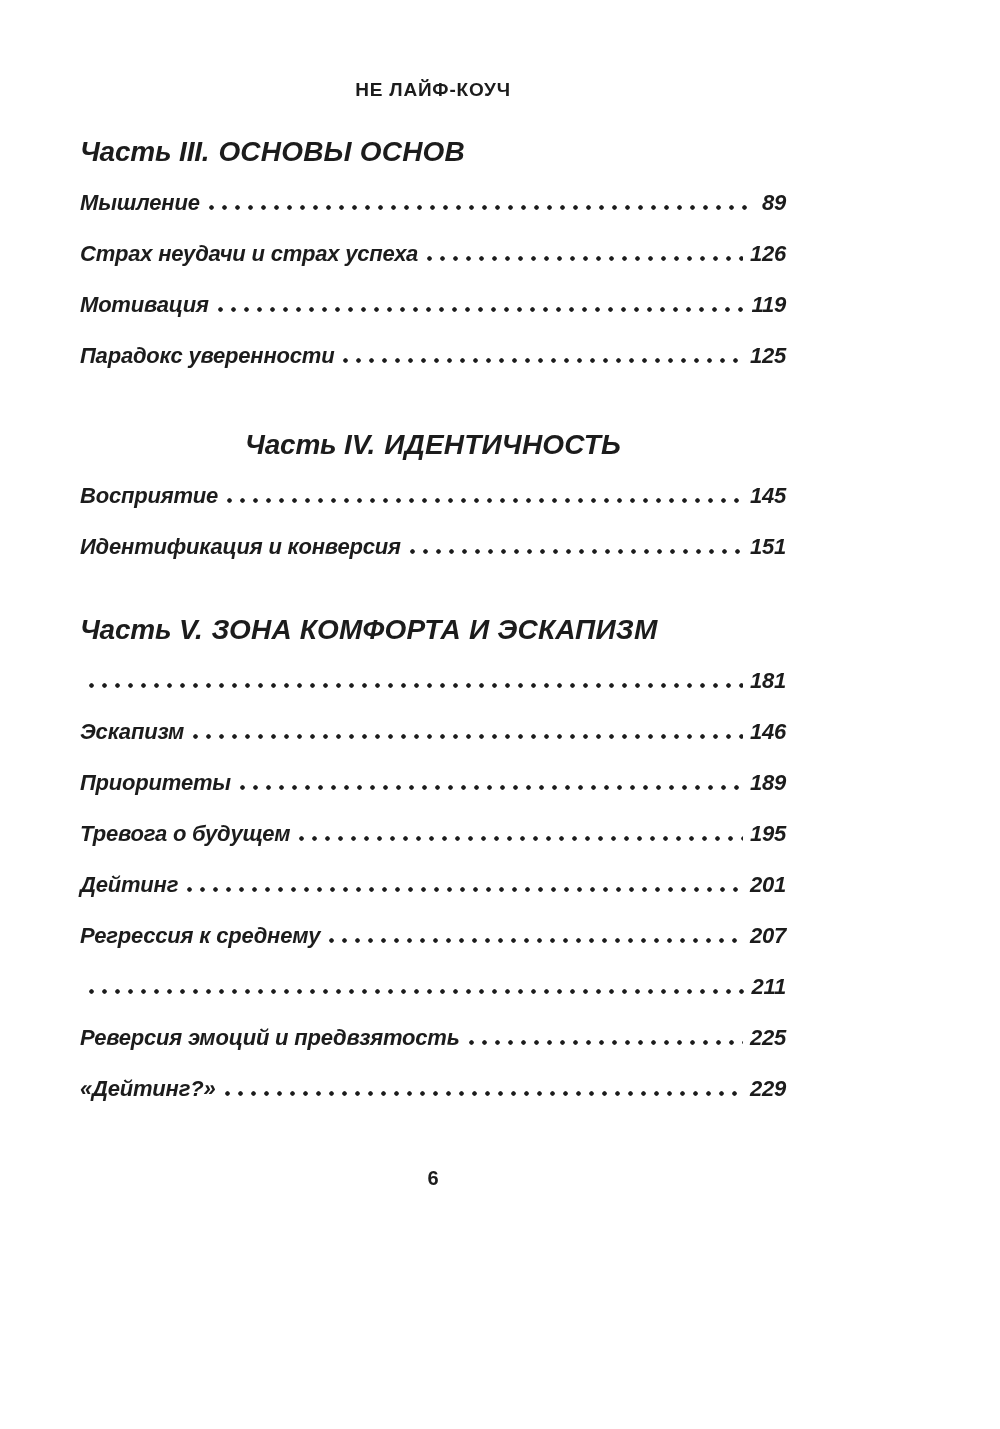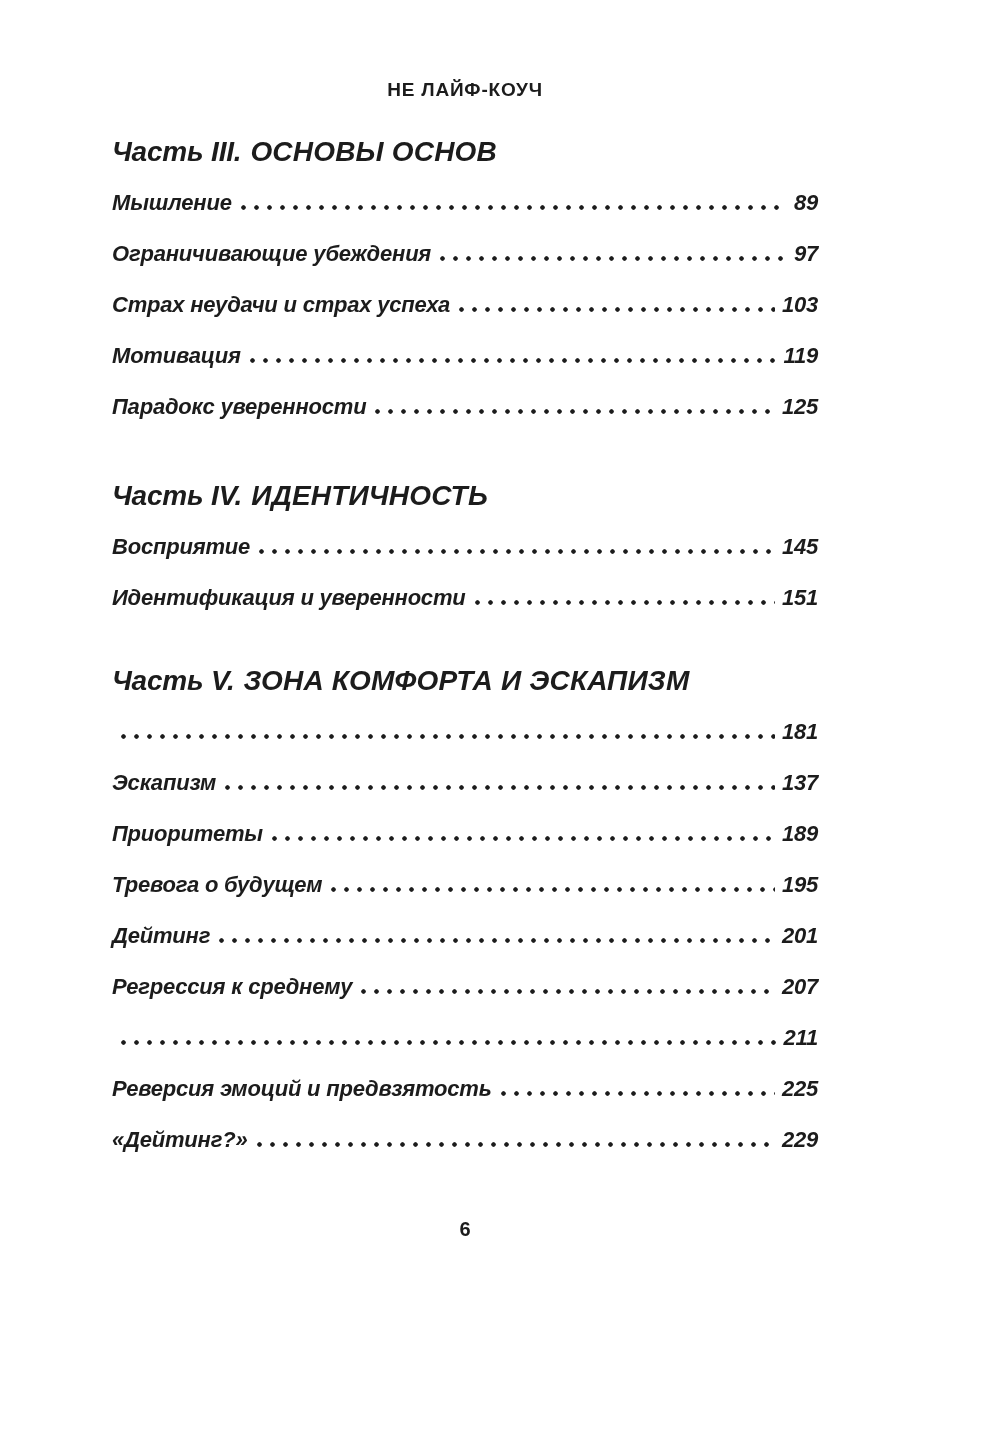"НЕ ЛАЙФ-КОУЧ" .content { margin-left: 112px -> 80px }
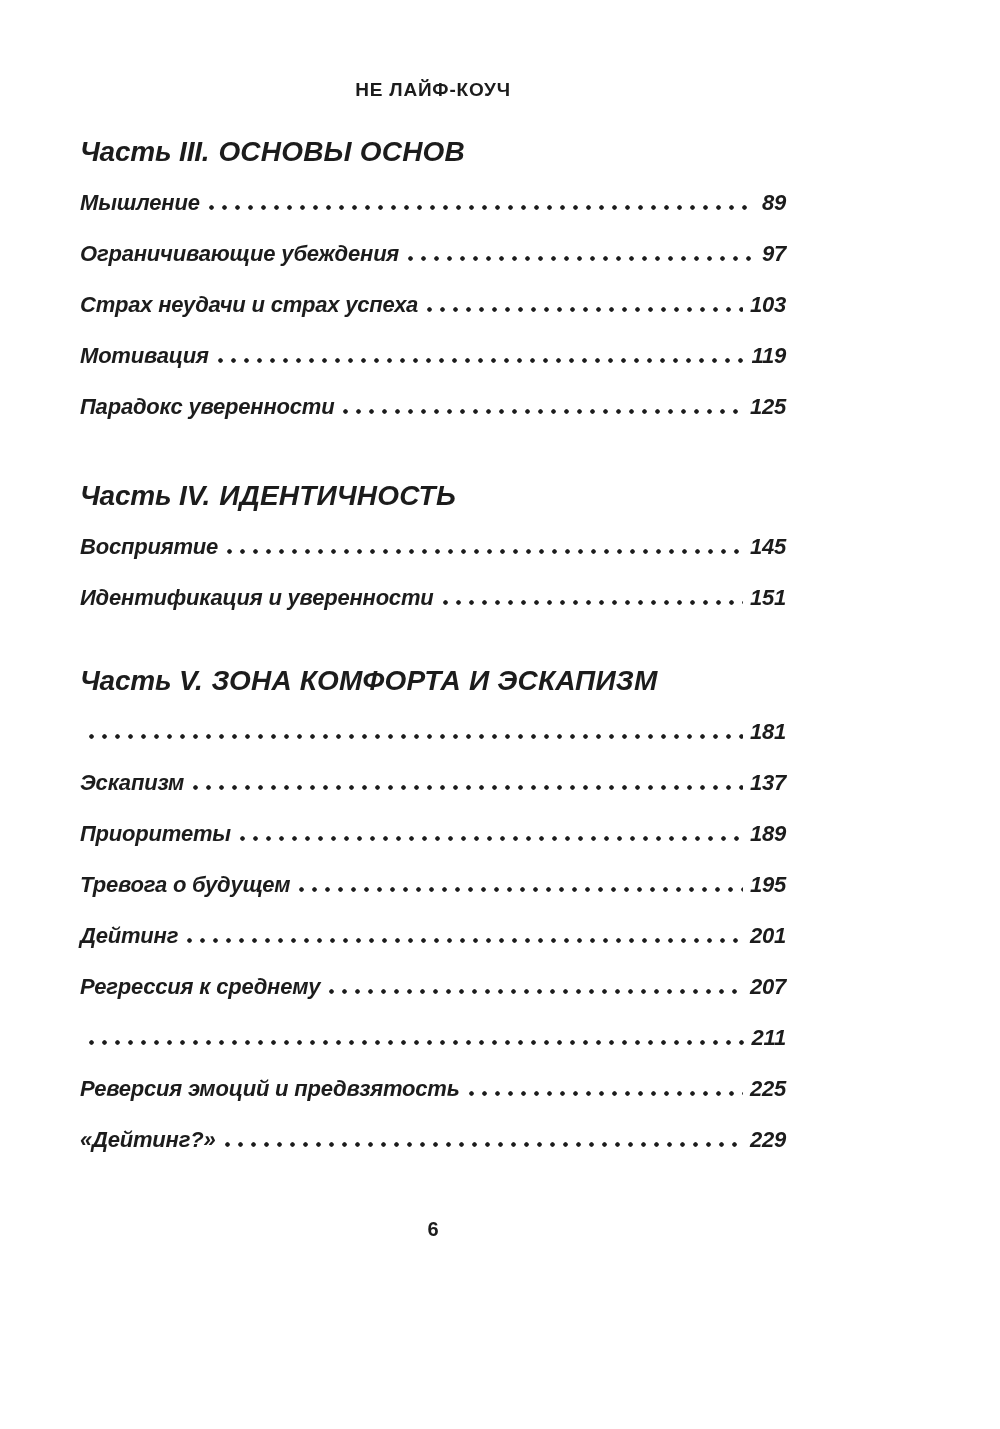"Ограничивающие убеждения" div.toc-row { html: <div> <span>Ограничивающие убеждения</span> <span></span> <span>97</span> </div> -> none }
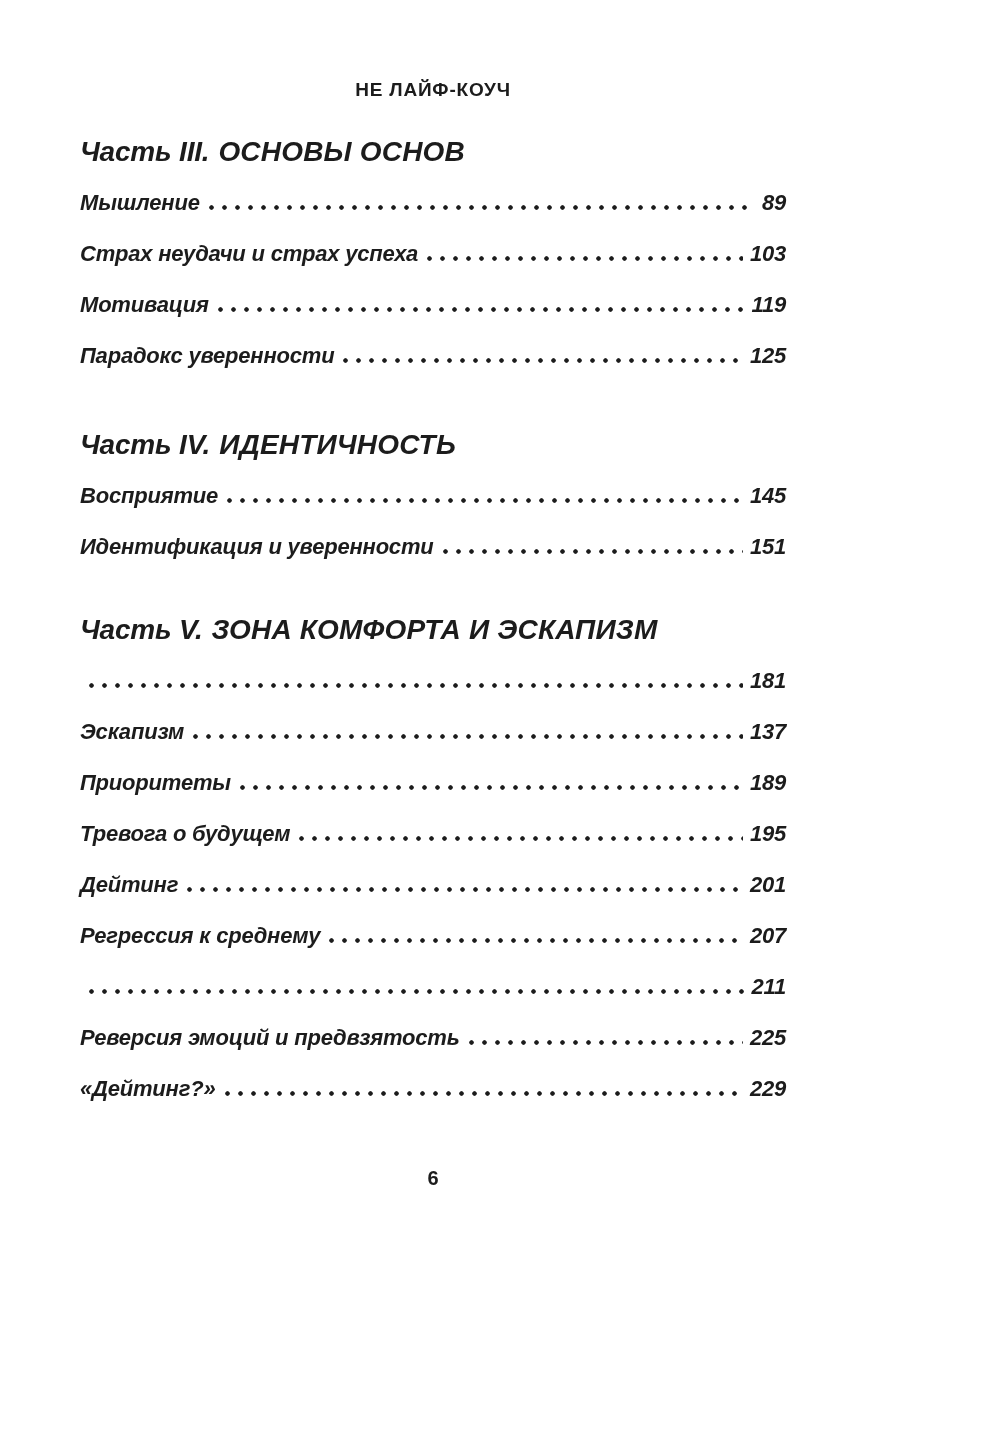"103" span.toc-page-num { text: 103 -> 126 }
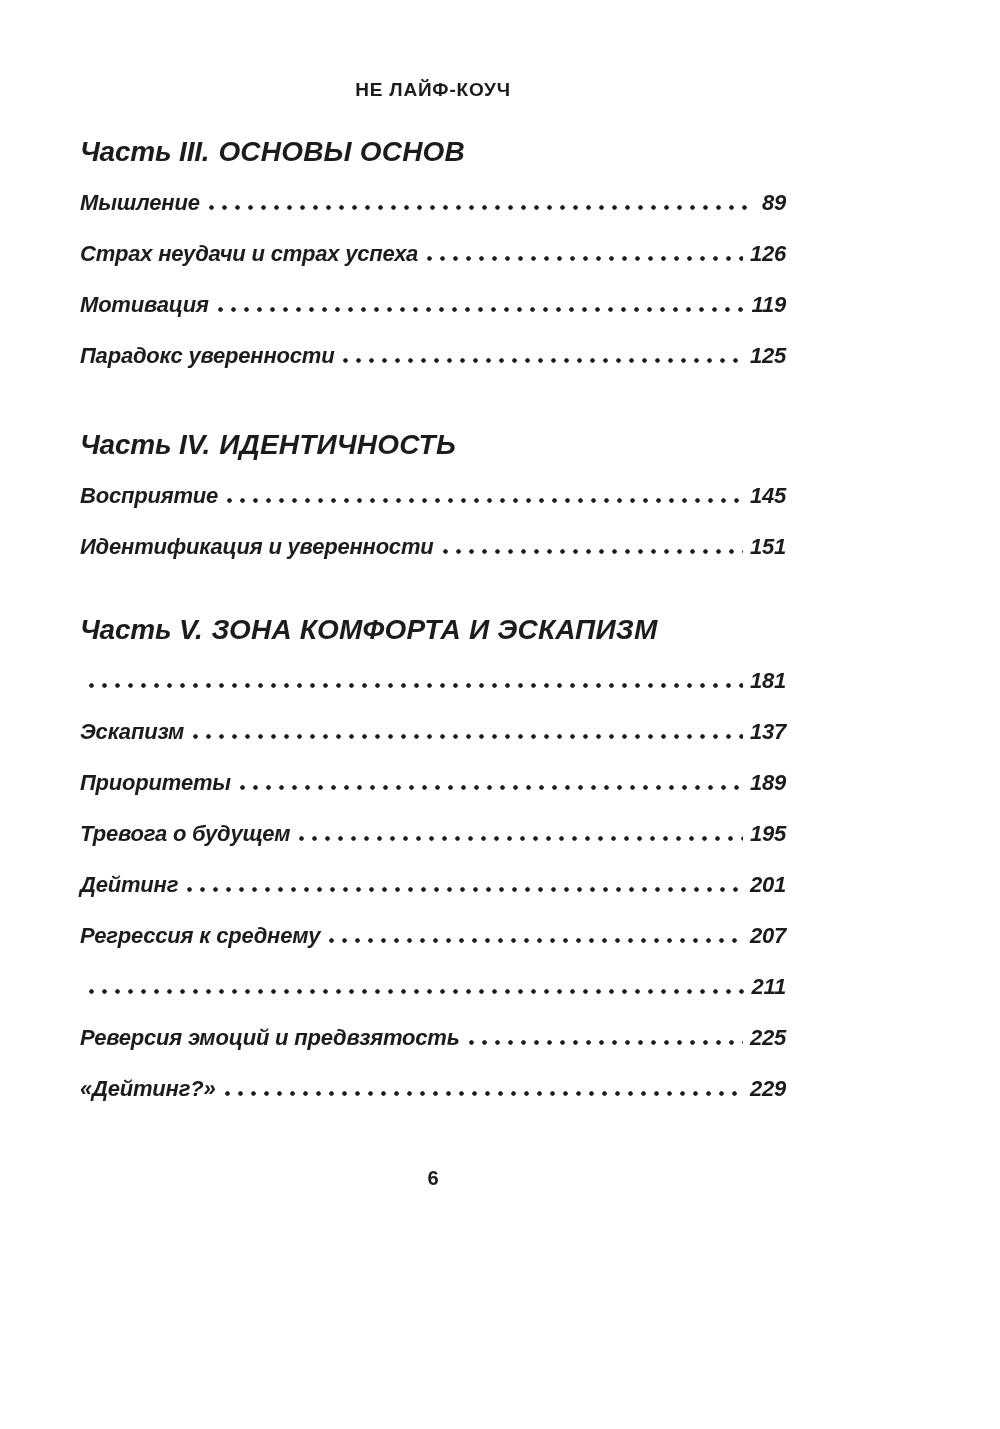"Часть IV. ИДЕНТИЧНОСТЬ" .toc-section-4 { text-align: none -> center }
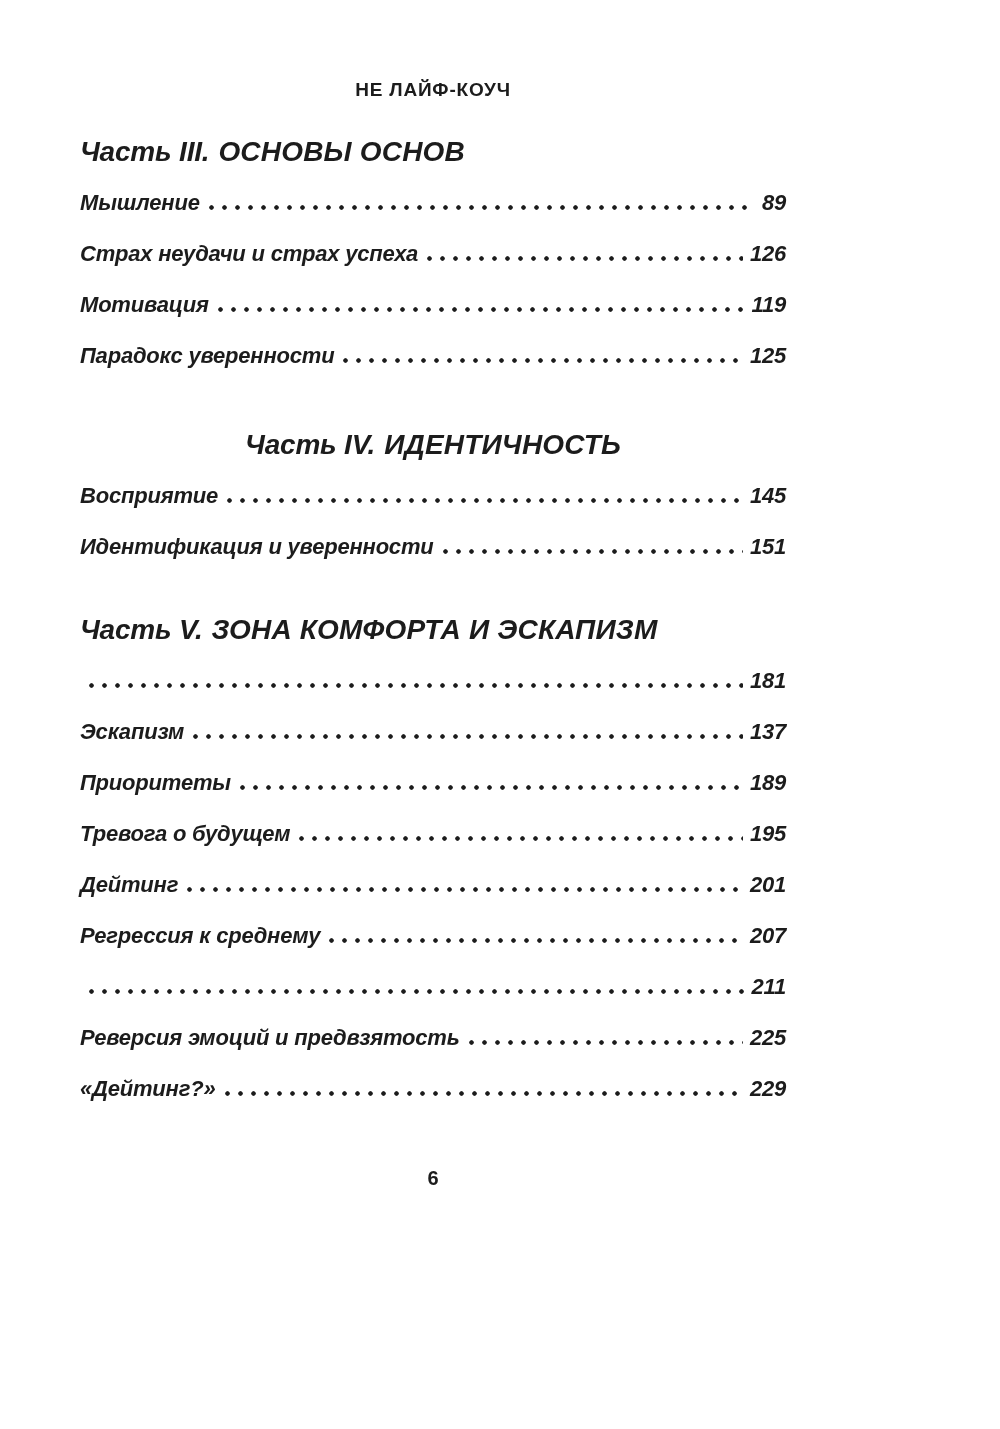"Идентификация и уверенности" span.toc-label { text: уверенности -> конверсия }
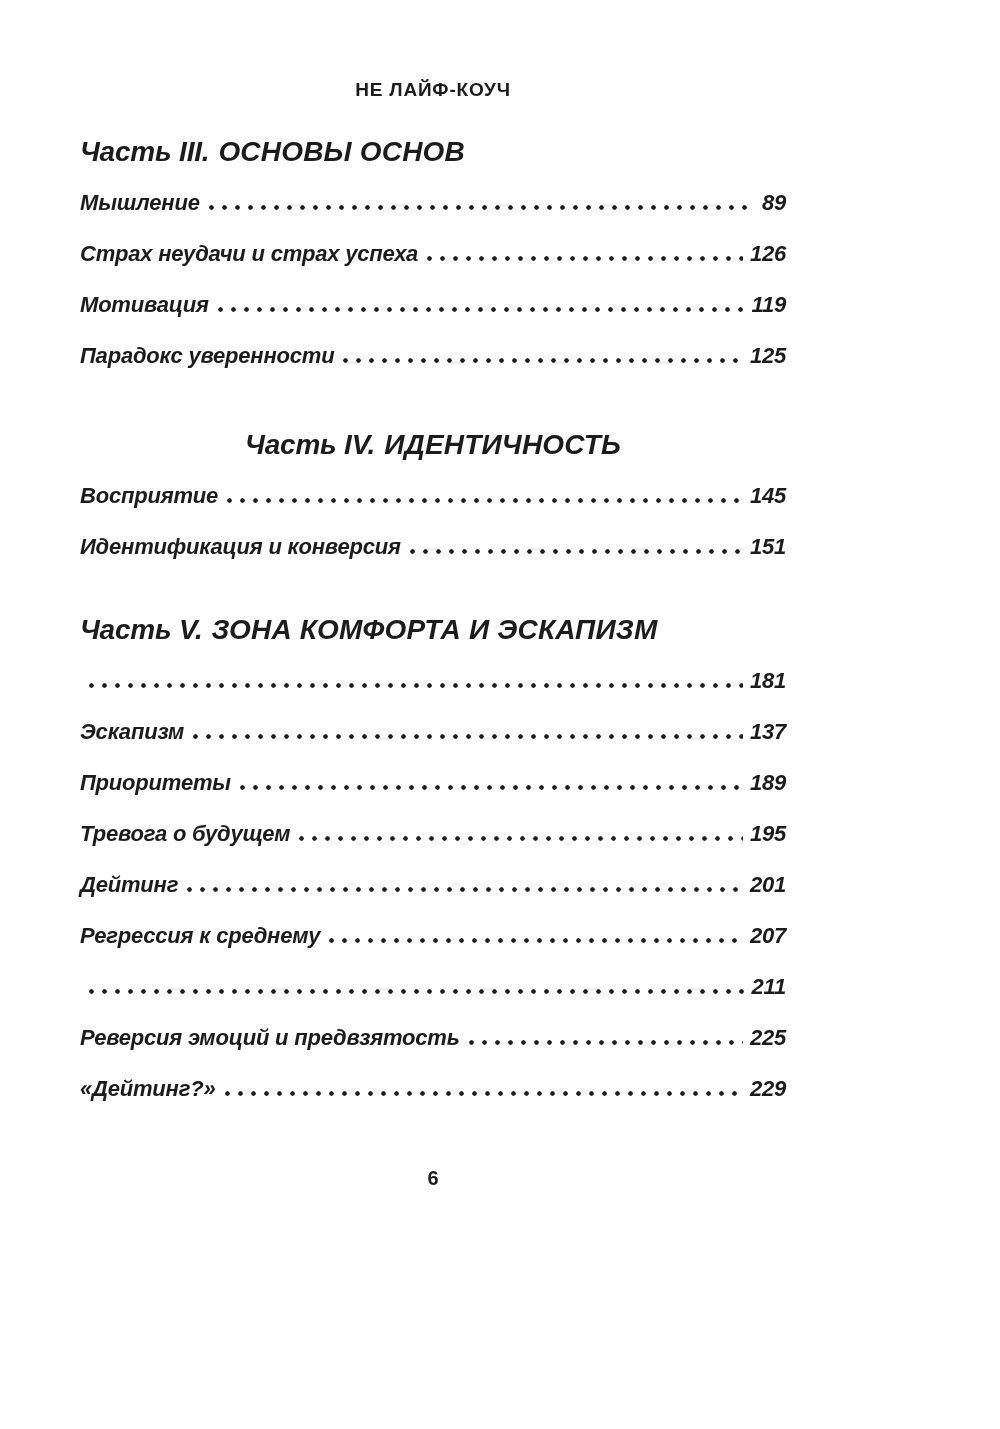"137" span.toc-page-num { text: 137 -> 146 }
